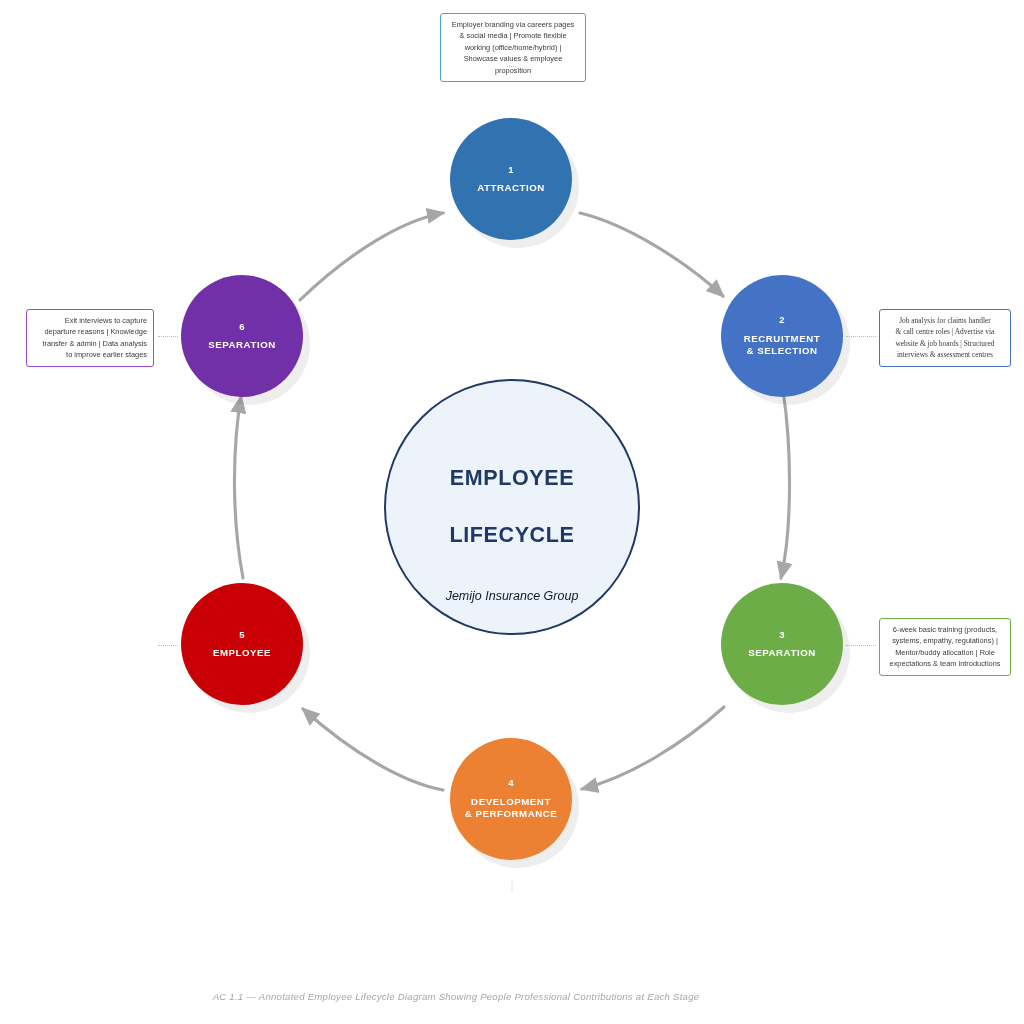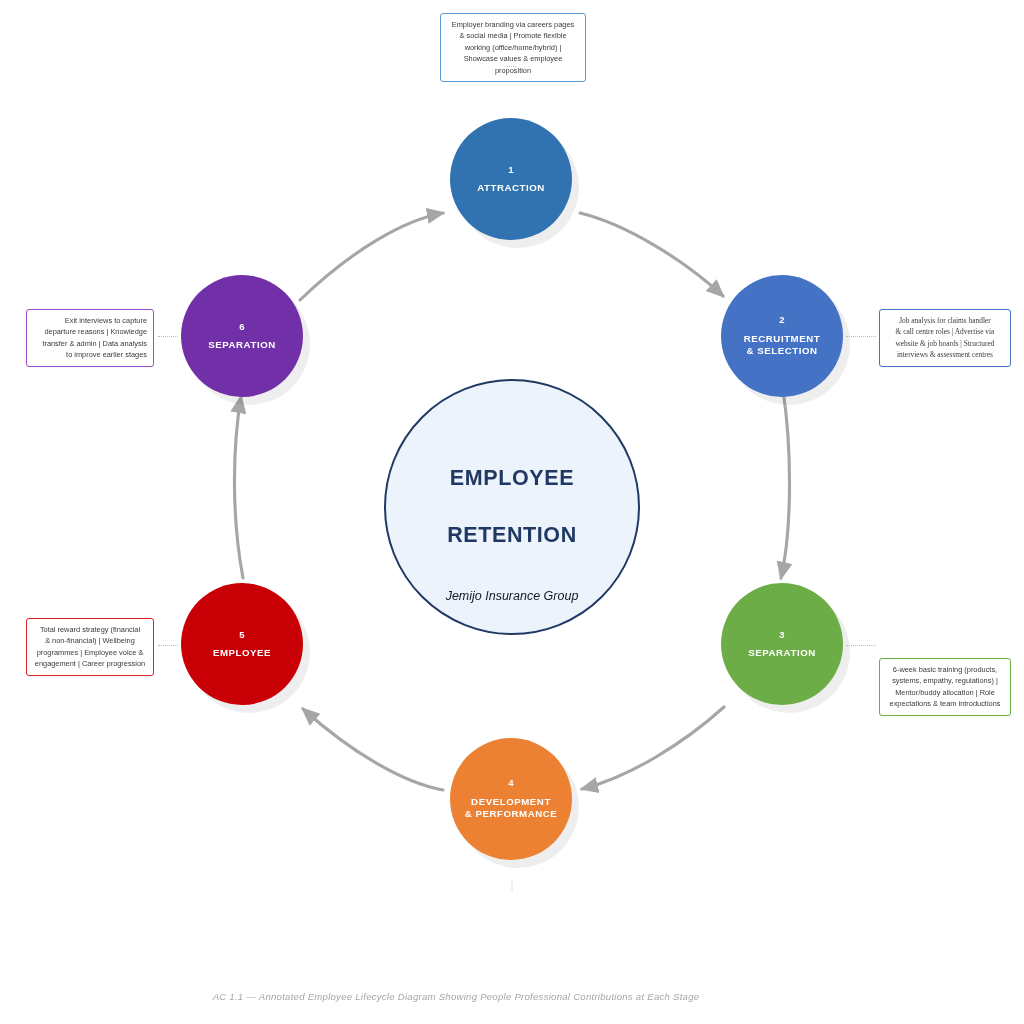"RETENTION" div.hub-line { text: RETENTION -> LIFECYCLE }
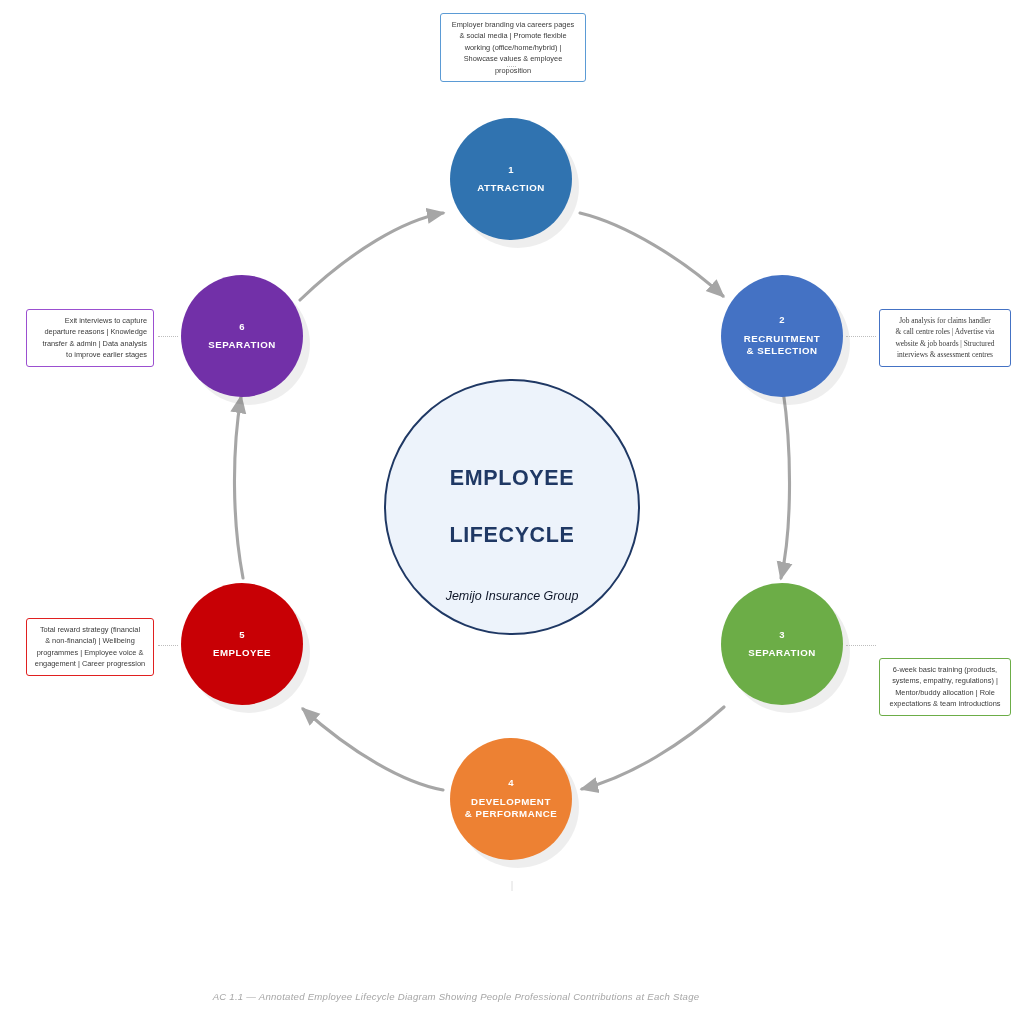"Total reward strategy (financial" div.note { html: <div>Total reward strategy (financial &amp; non-financial) | Wellbeing programmes | Employee voice &amp; engagement | Career progression</div> -> none }
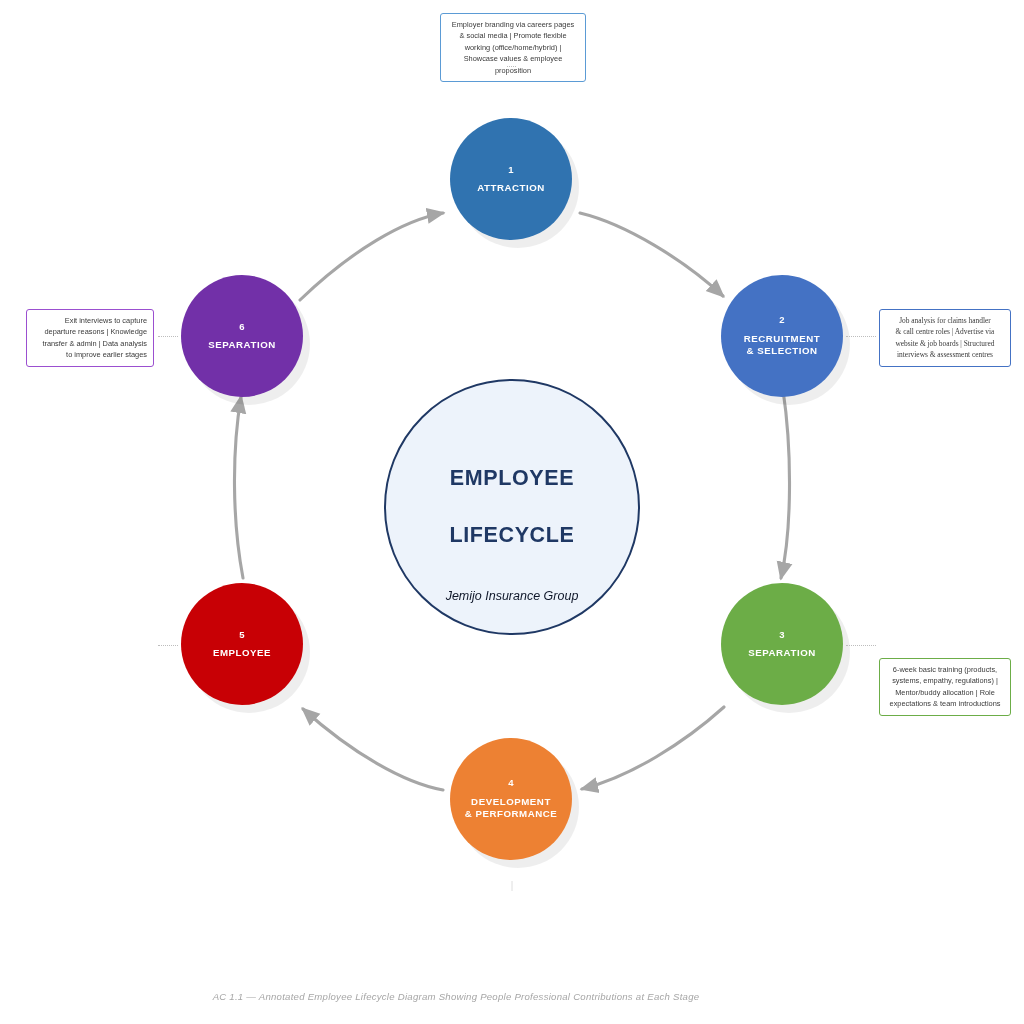"6-week basic training (products," div.note { margin-top: 40px -> none }
